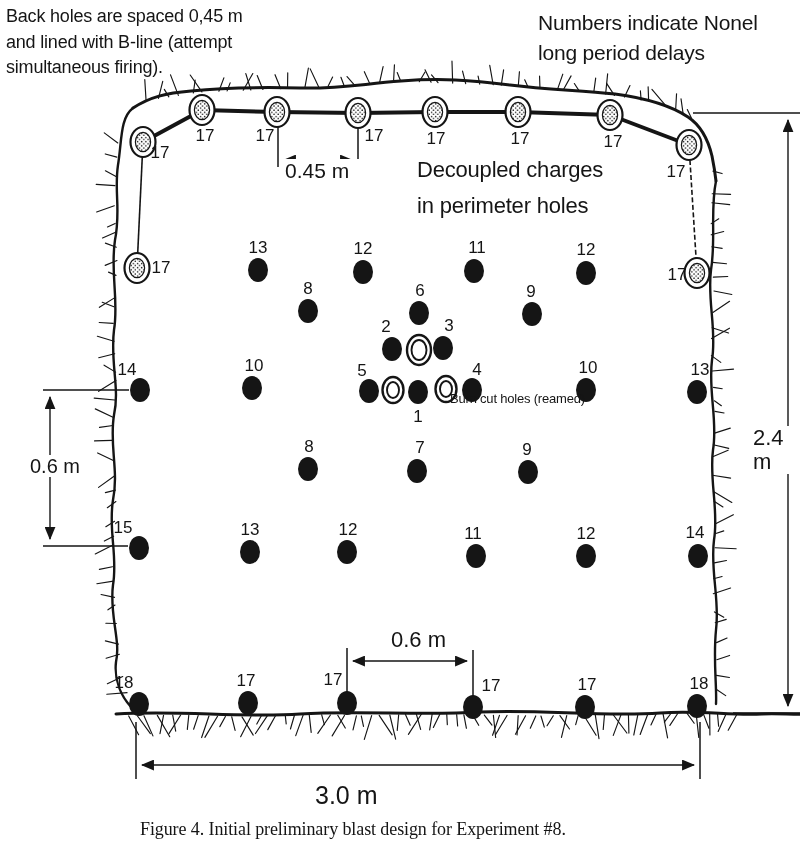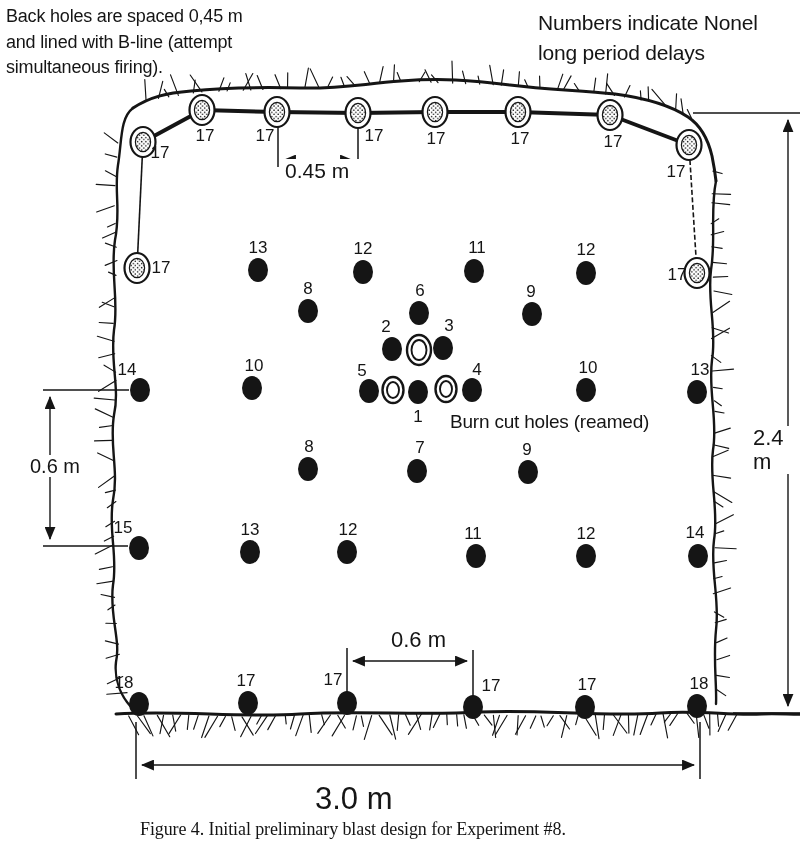"Decoupled charges" div.note { html: none -> <div>Decoupled charges in perimeter holes</div> }
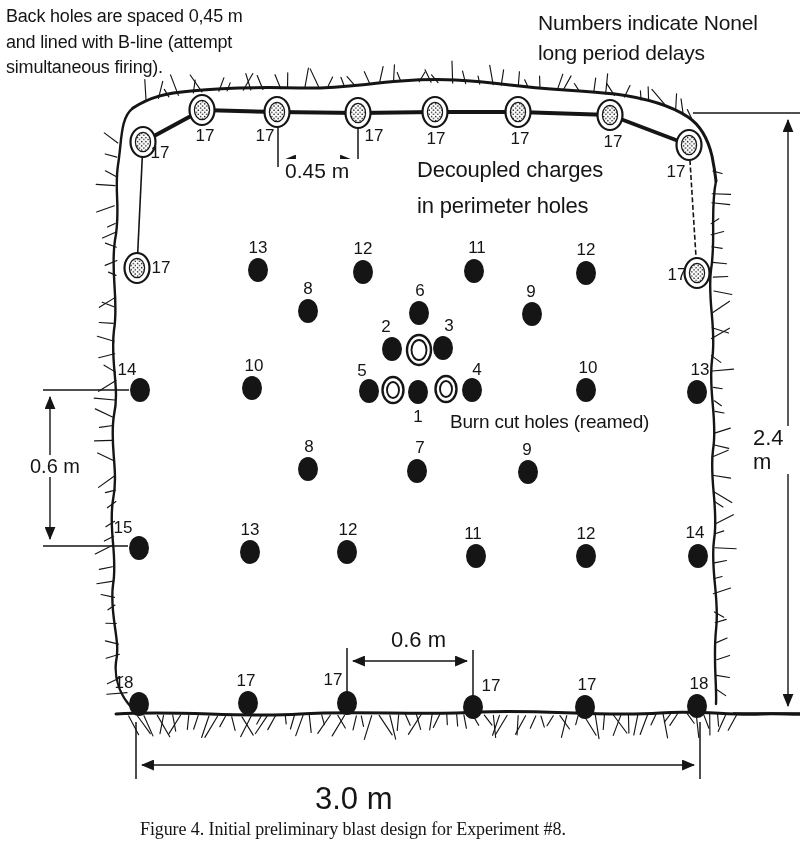"Burn cut holes (reamed)" .note-burncut { font-size: 19px -> 13px; top: 409px -> 390px }
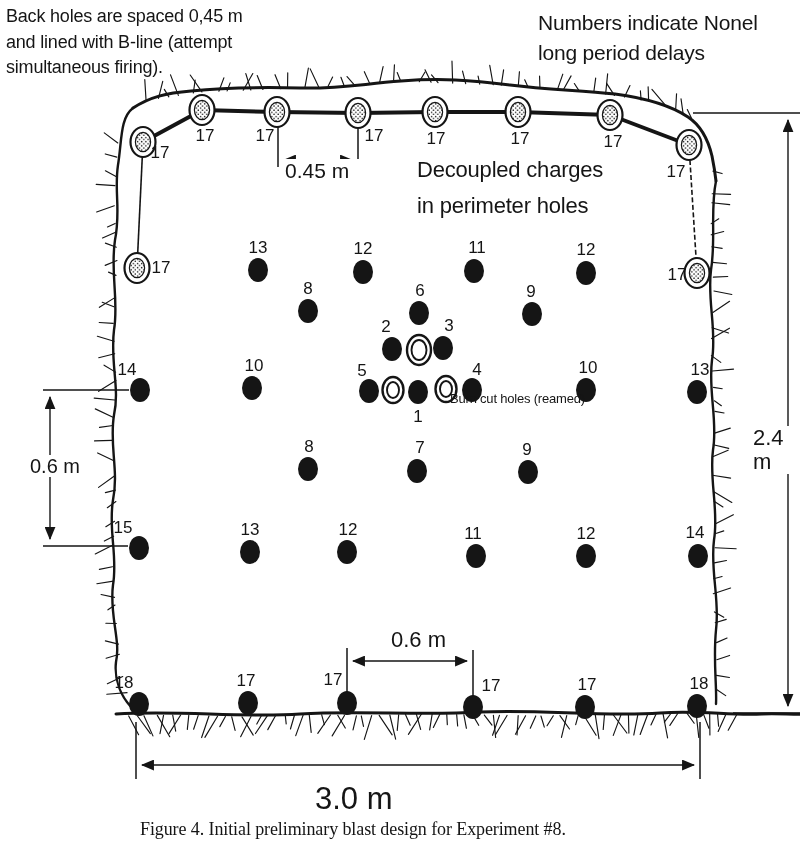"3.0 m" .dim-30 { font-size: 31px -> 25px }
